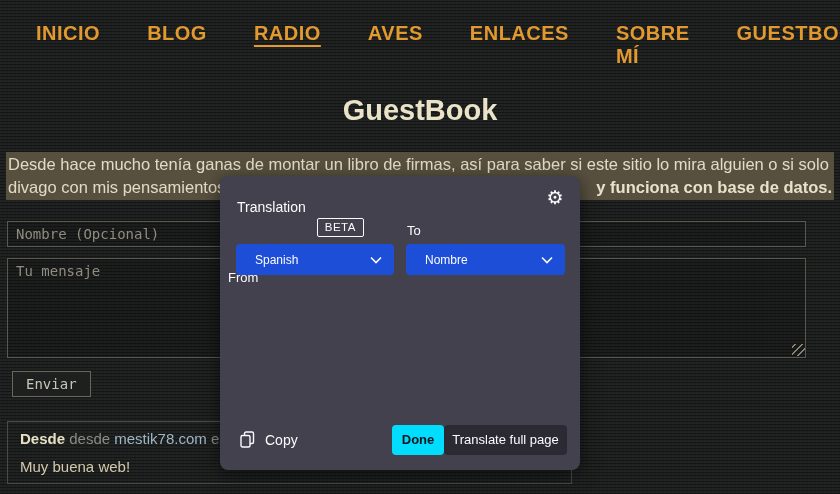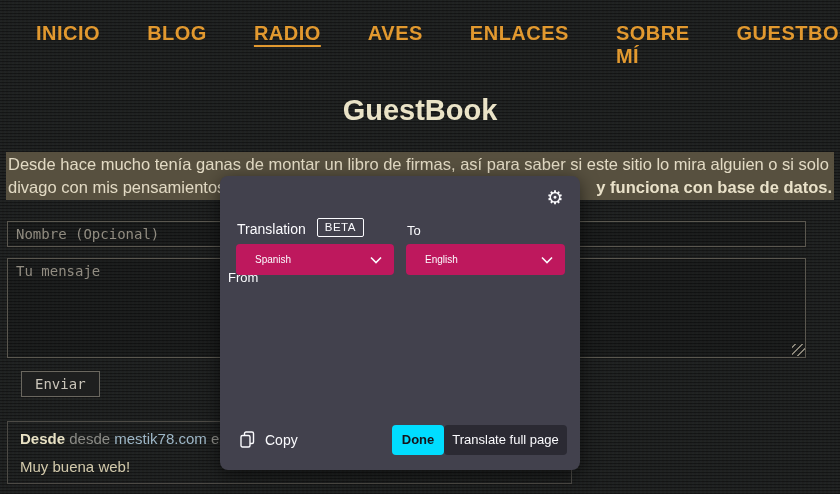"Translation" .tp-header { align-items: flex-end -> center }
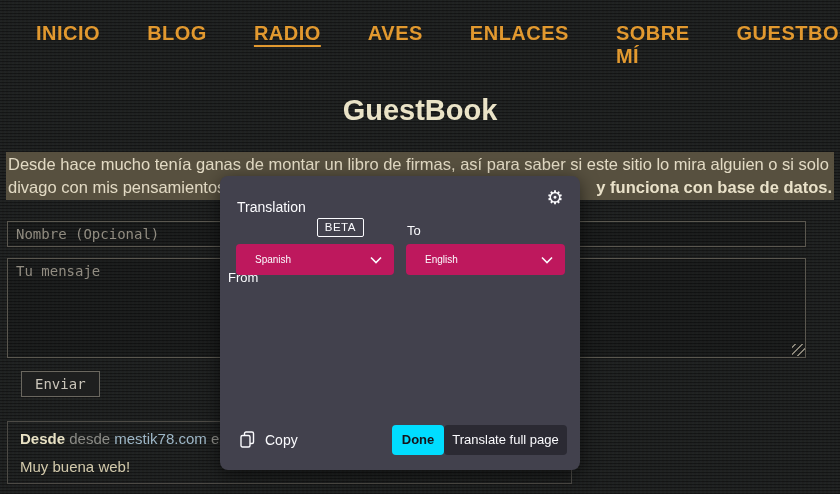"Spanish" .tp-select { background: #be185d -> #1d4ed8; font-size: 10px -> 12px }
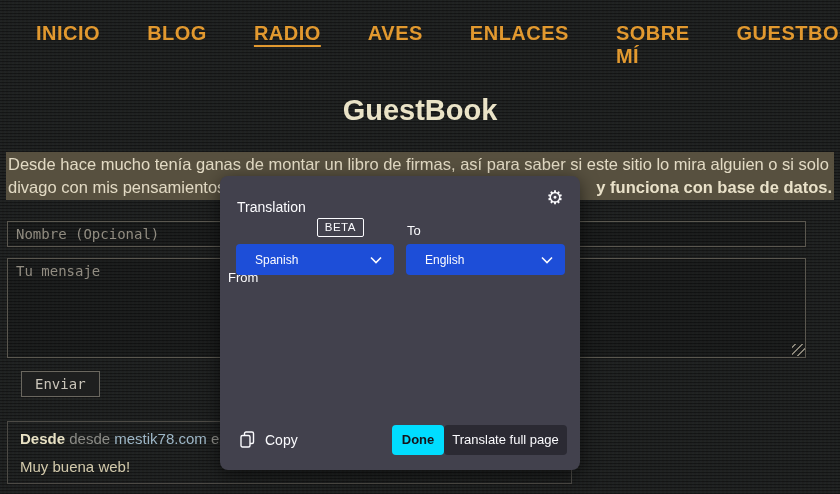"English" span { text: English -> Nombre }
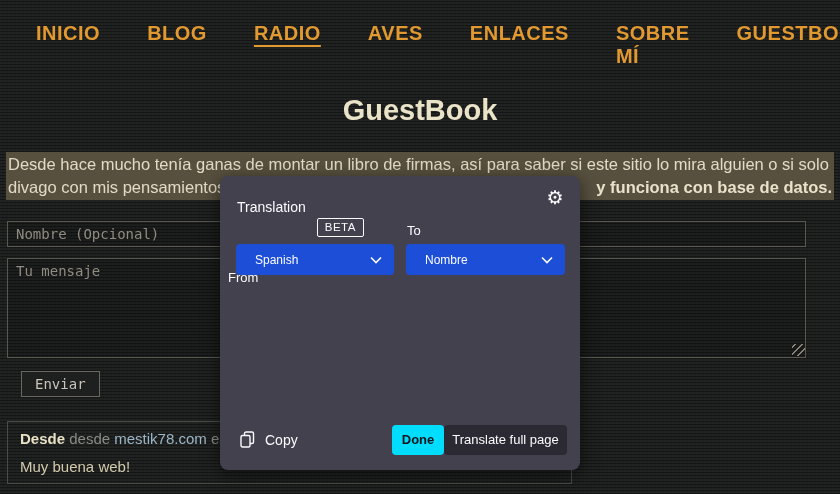"Enviar" .submit-btn { left: 21px -> 12px }
